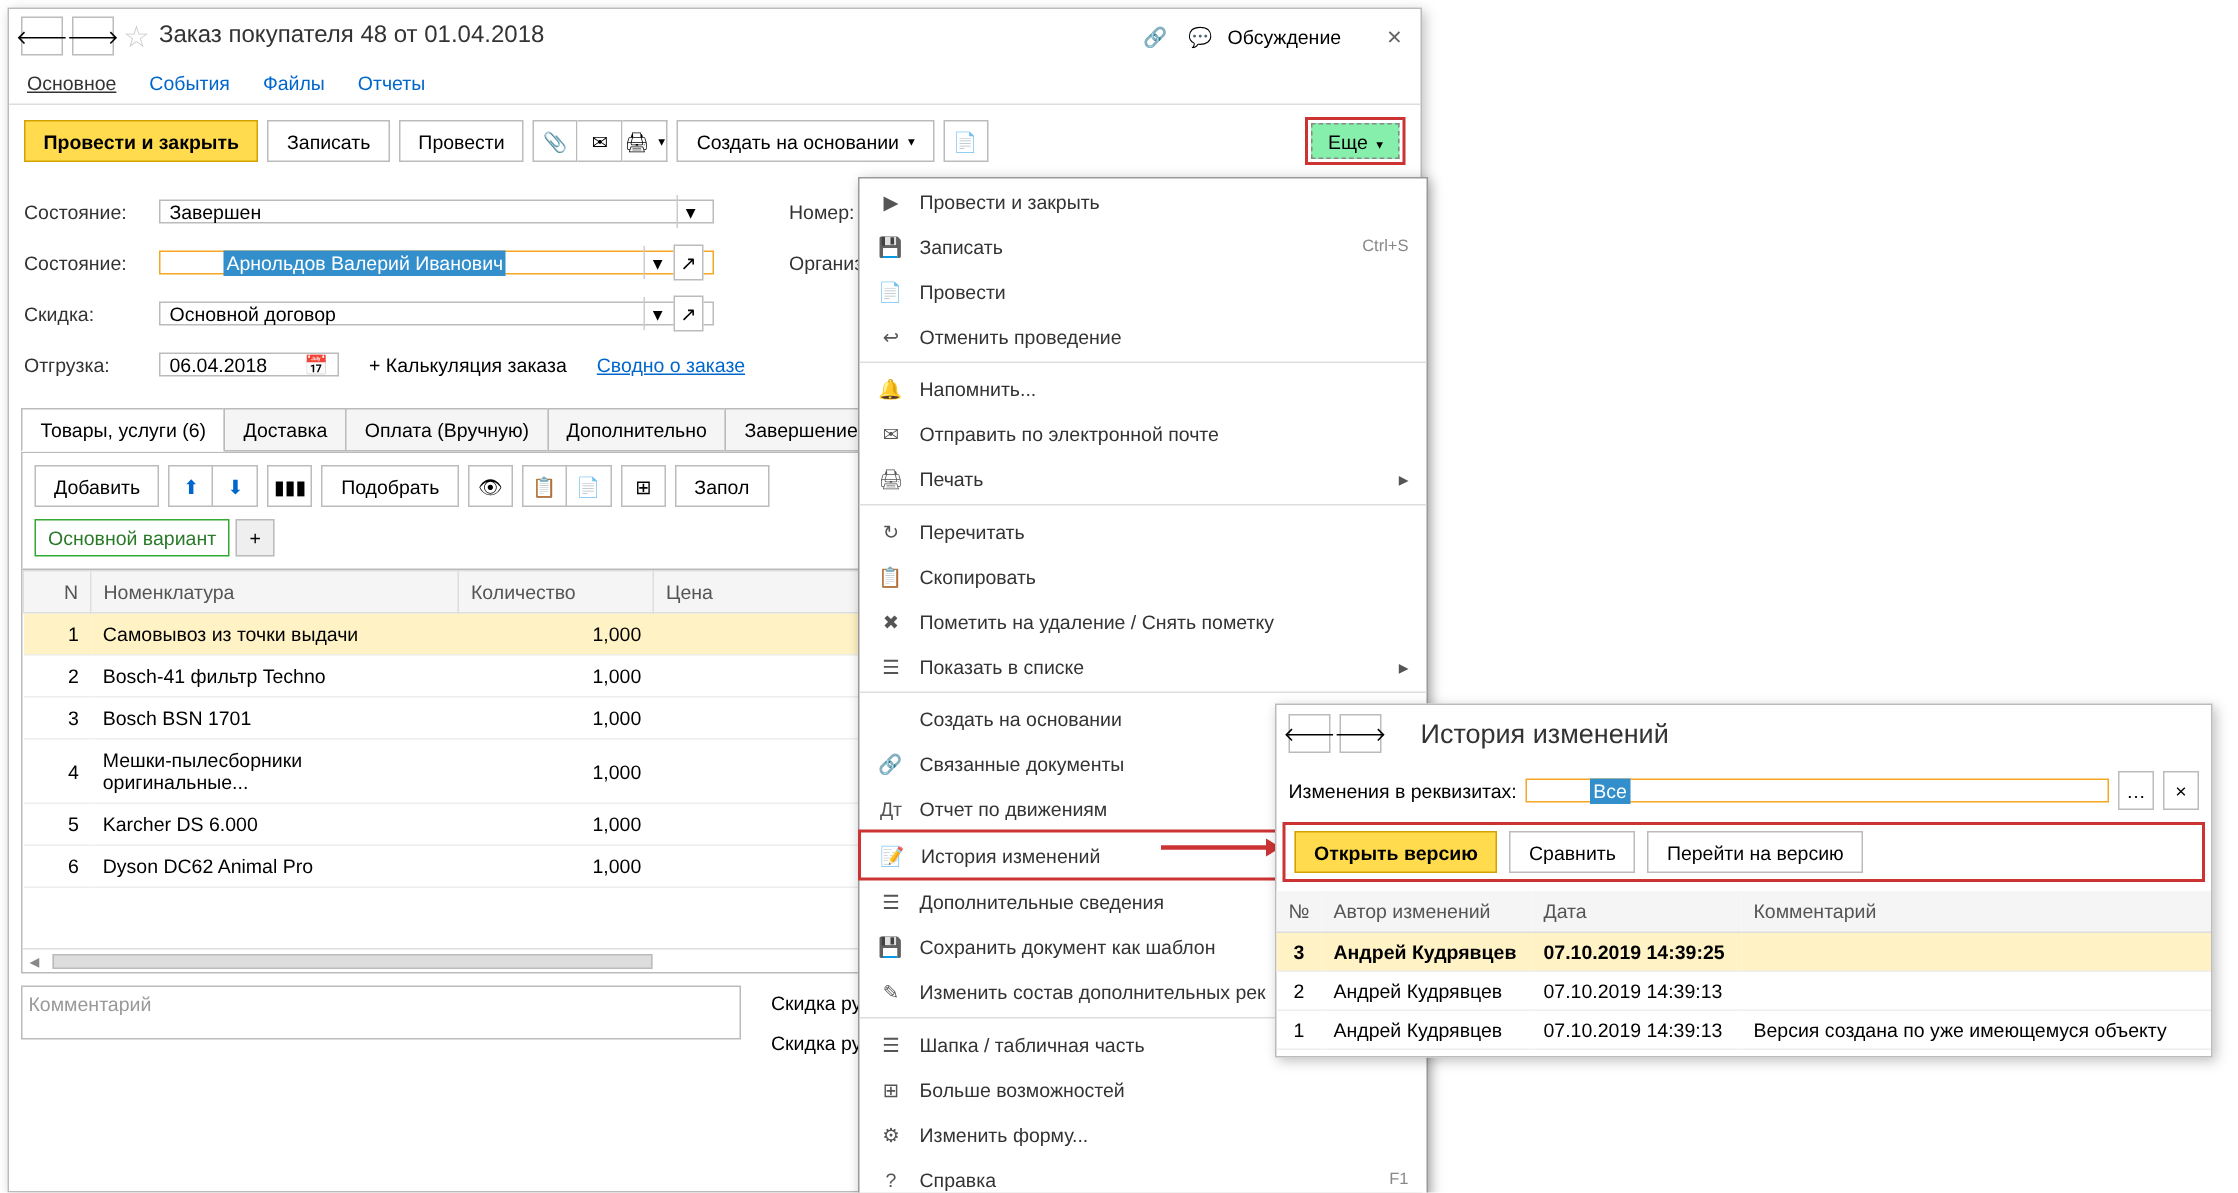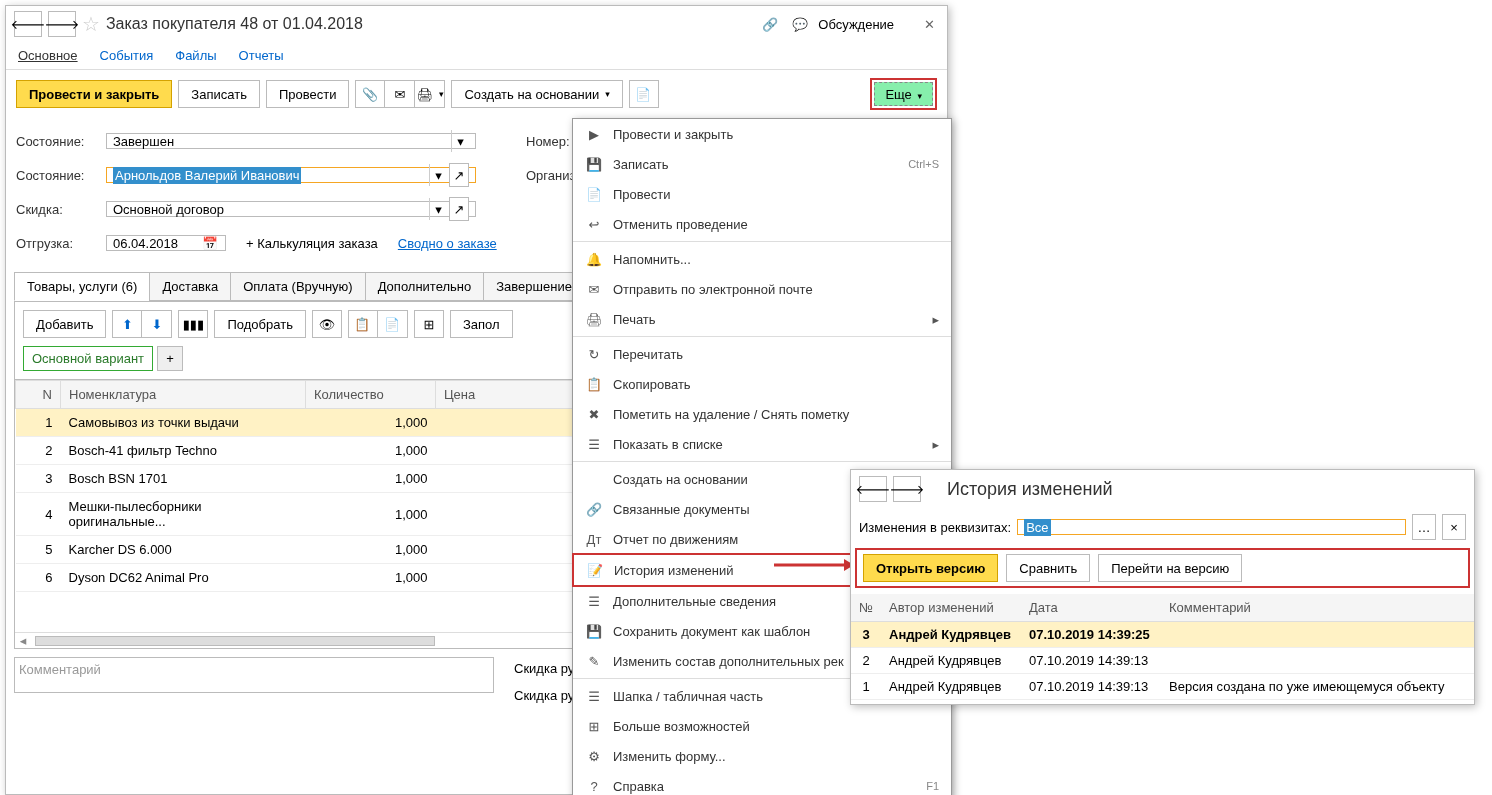"Арнольдов Валерий Иванович" .hl-text { margin-left: none -> 36px }
